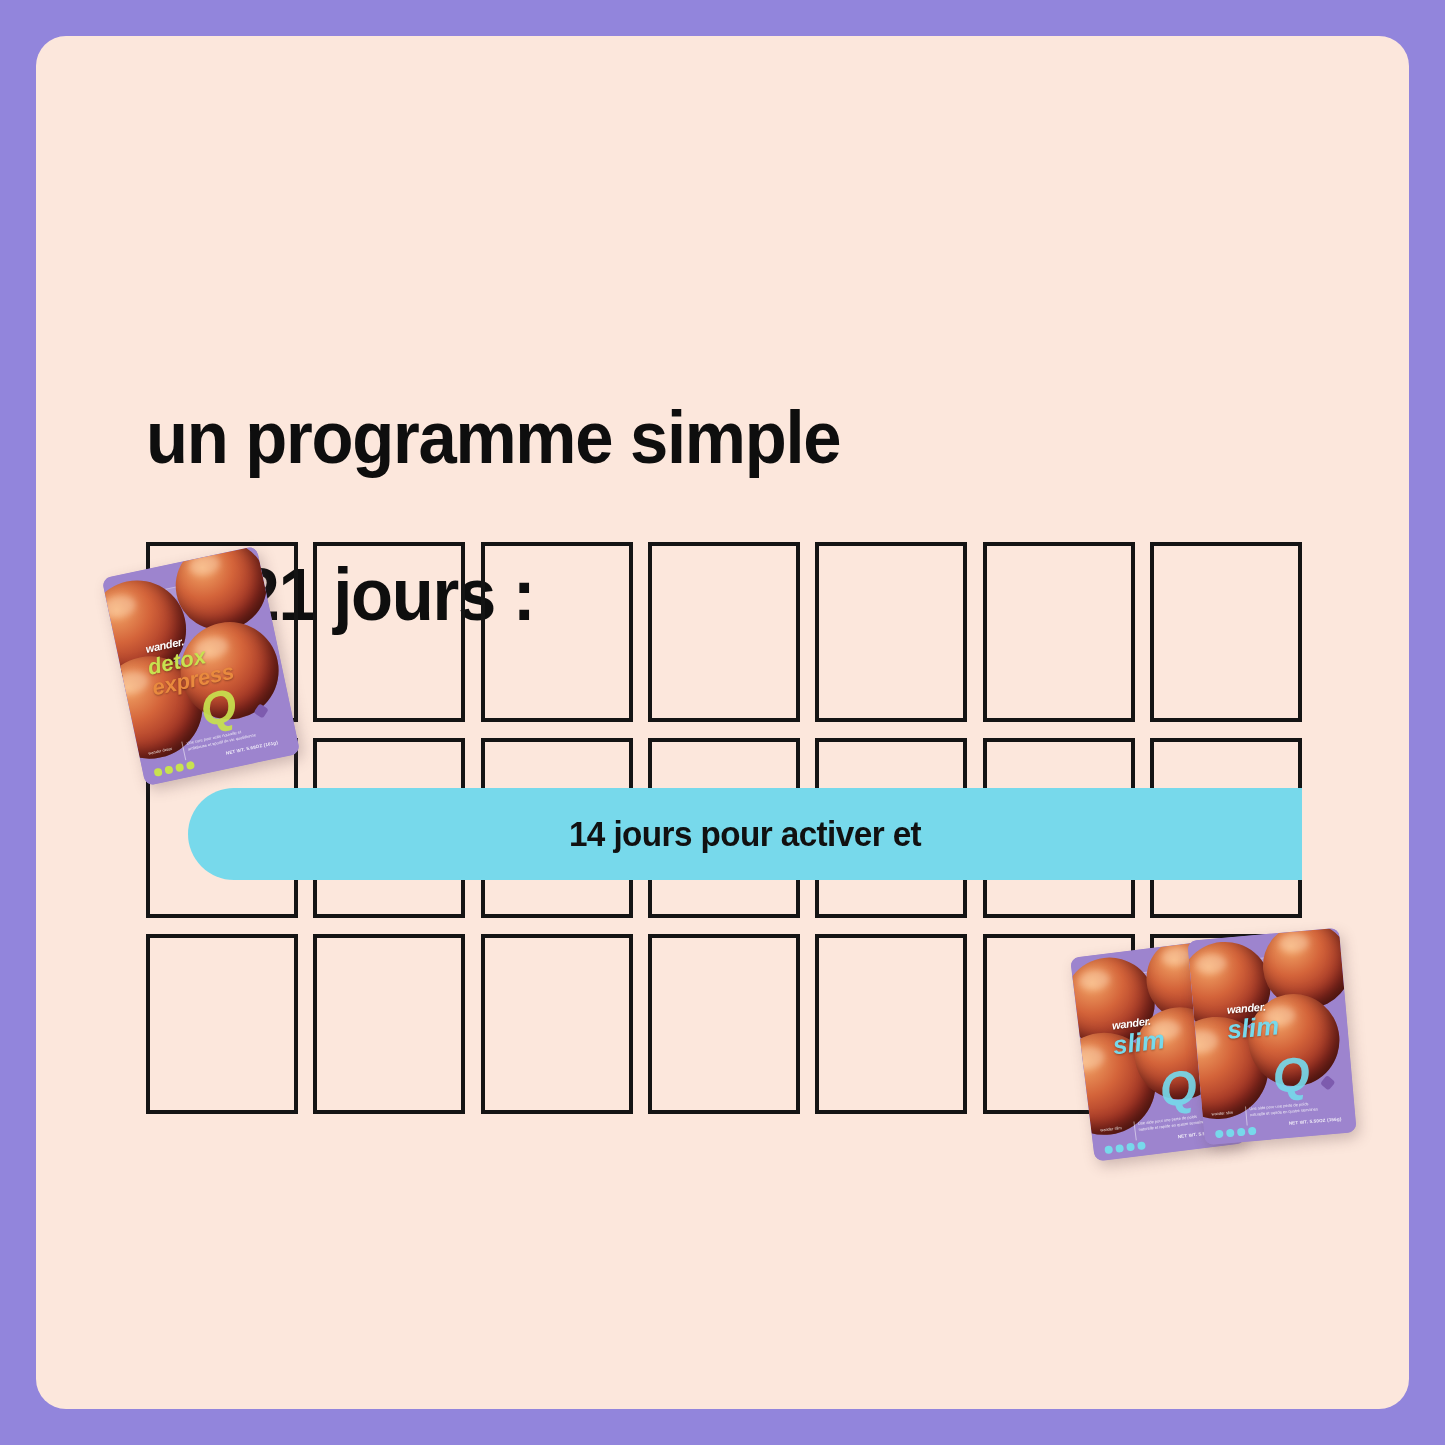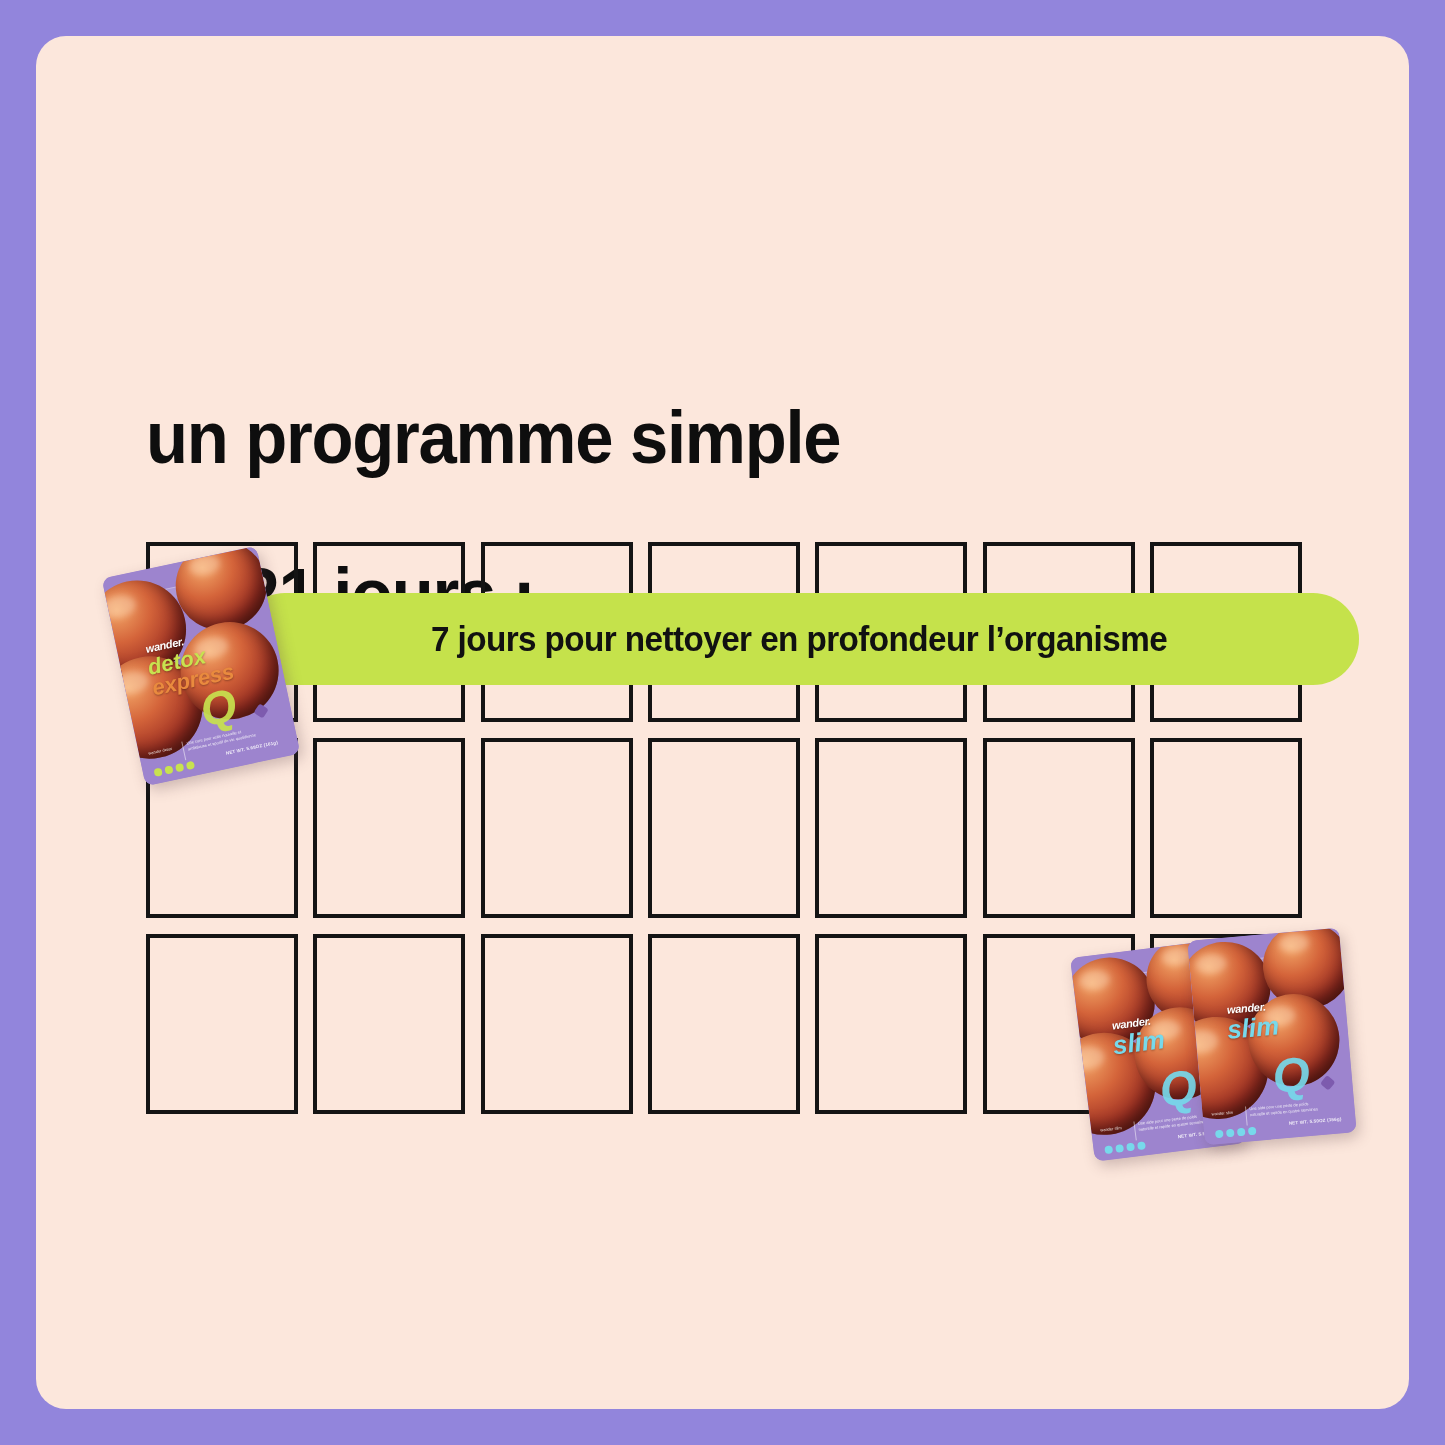"7 jours pour nettoyer en" div.bar { html: <div> <span>7 jours pour nettoyer en profondeur l’organisme</span> </div> -> none }
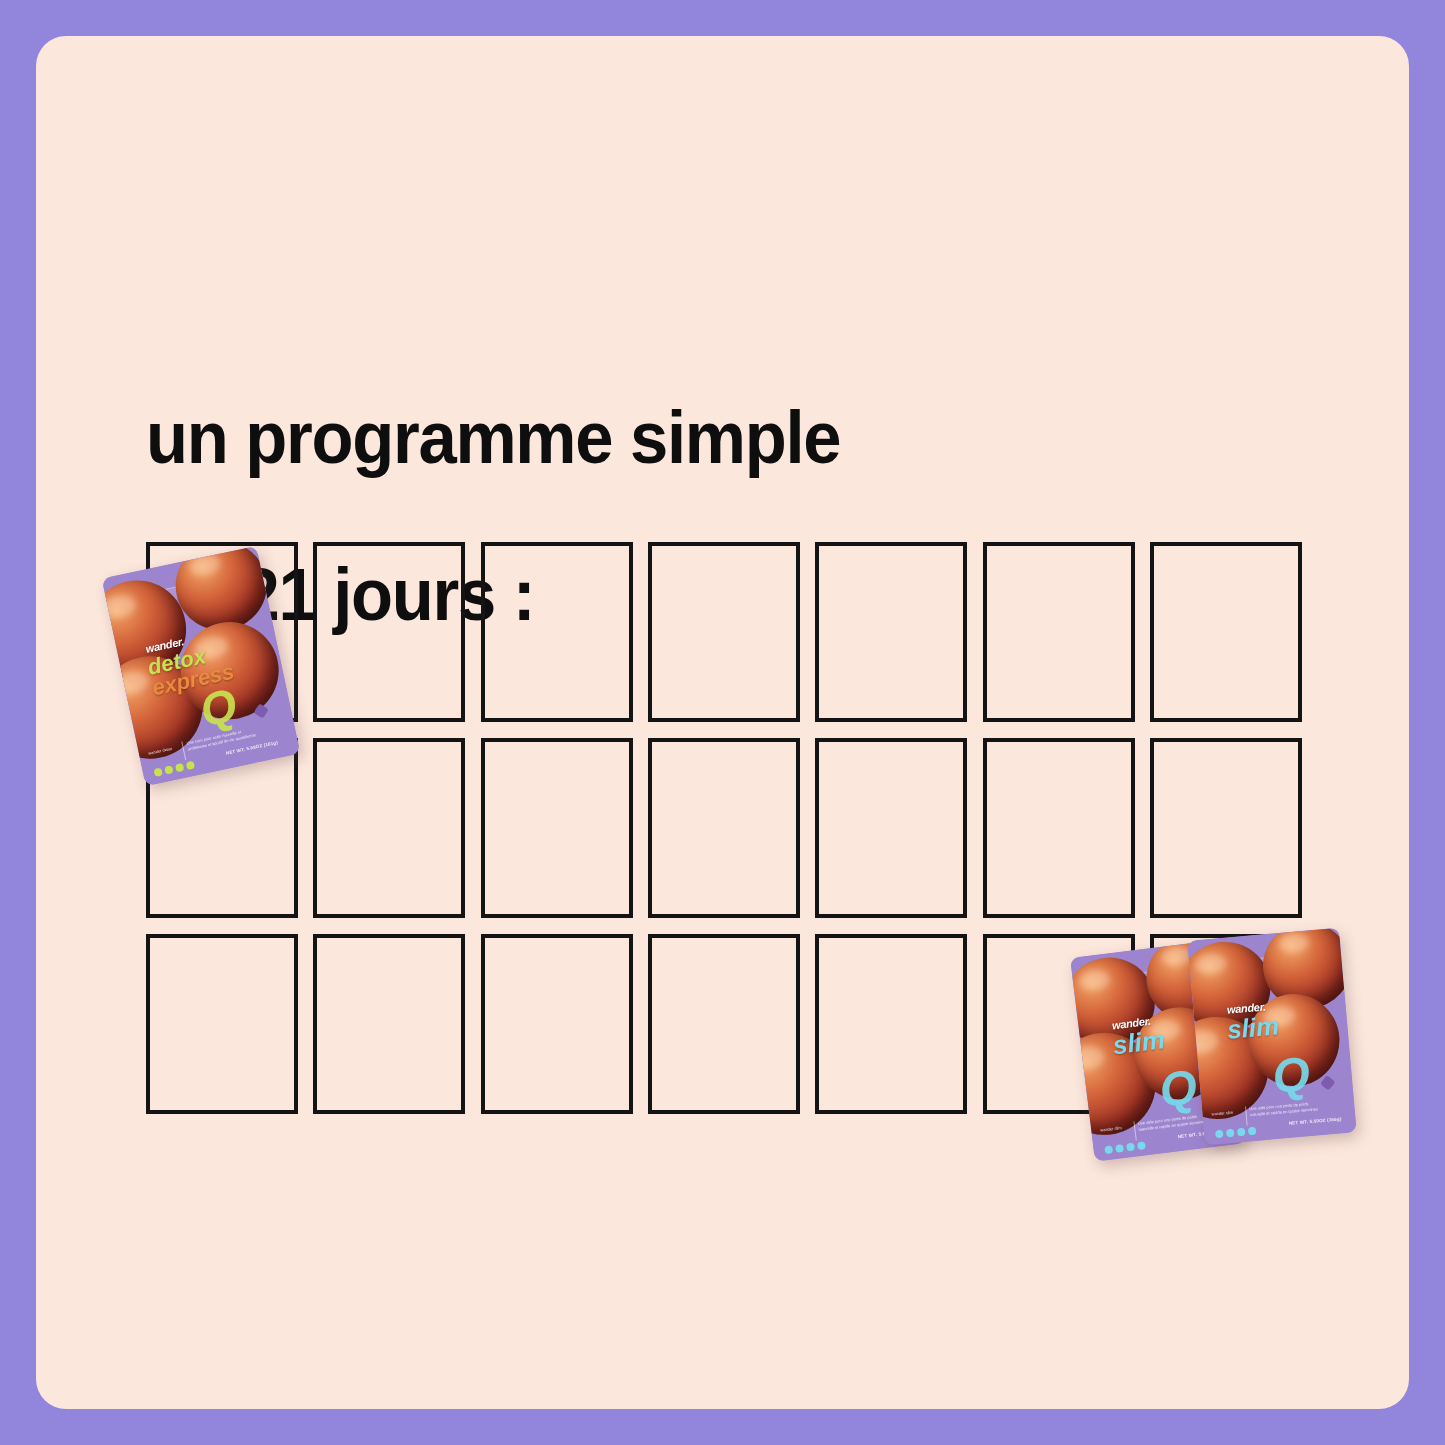"14 jours pour activer et" div.bar { html: none -> <div> <span>14 jours pour activer et</span> </div> }
